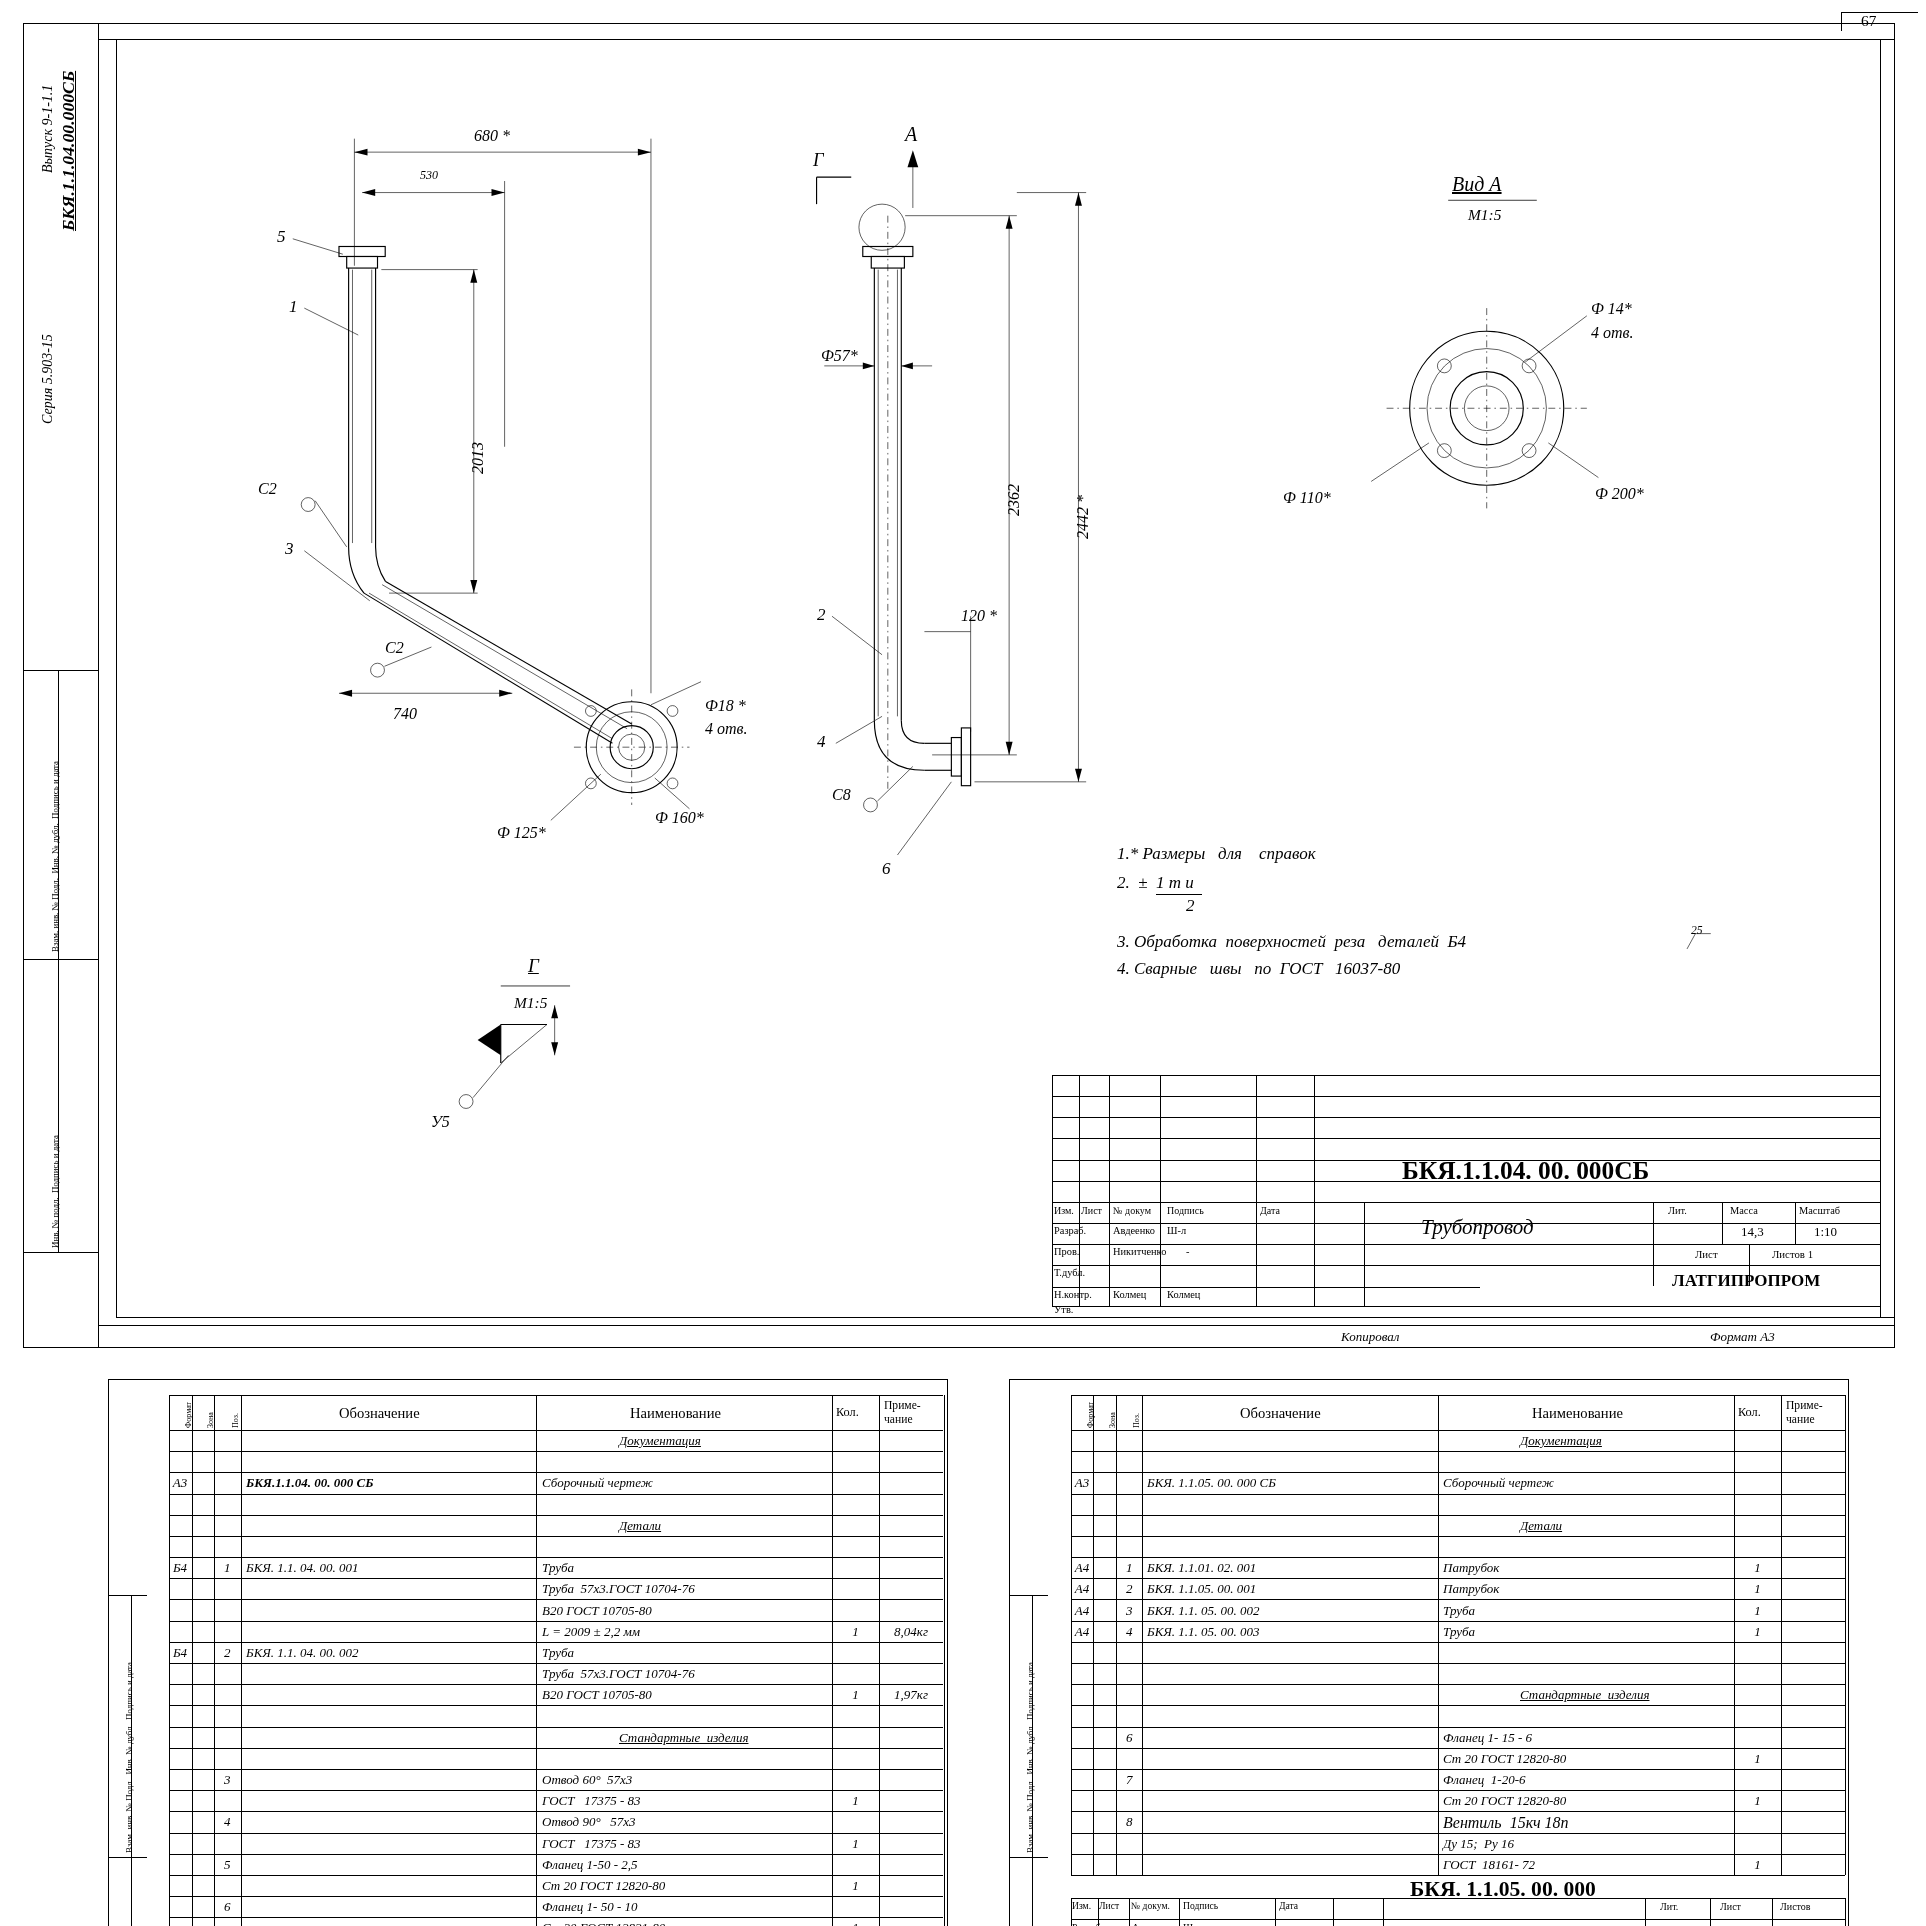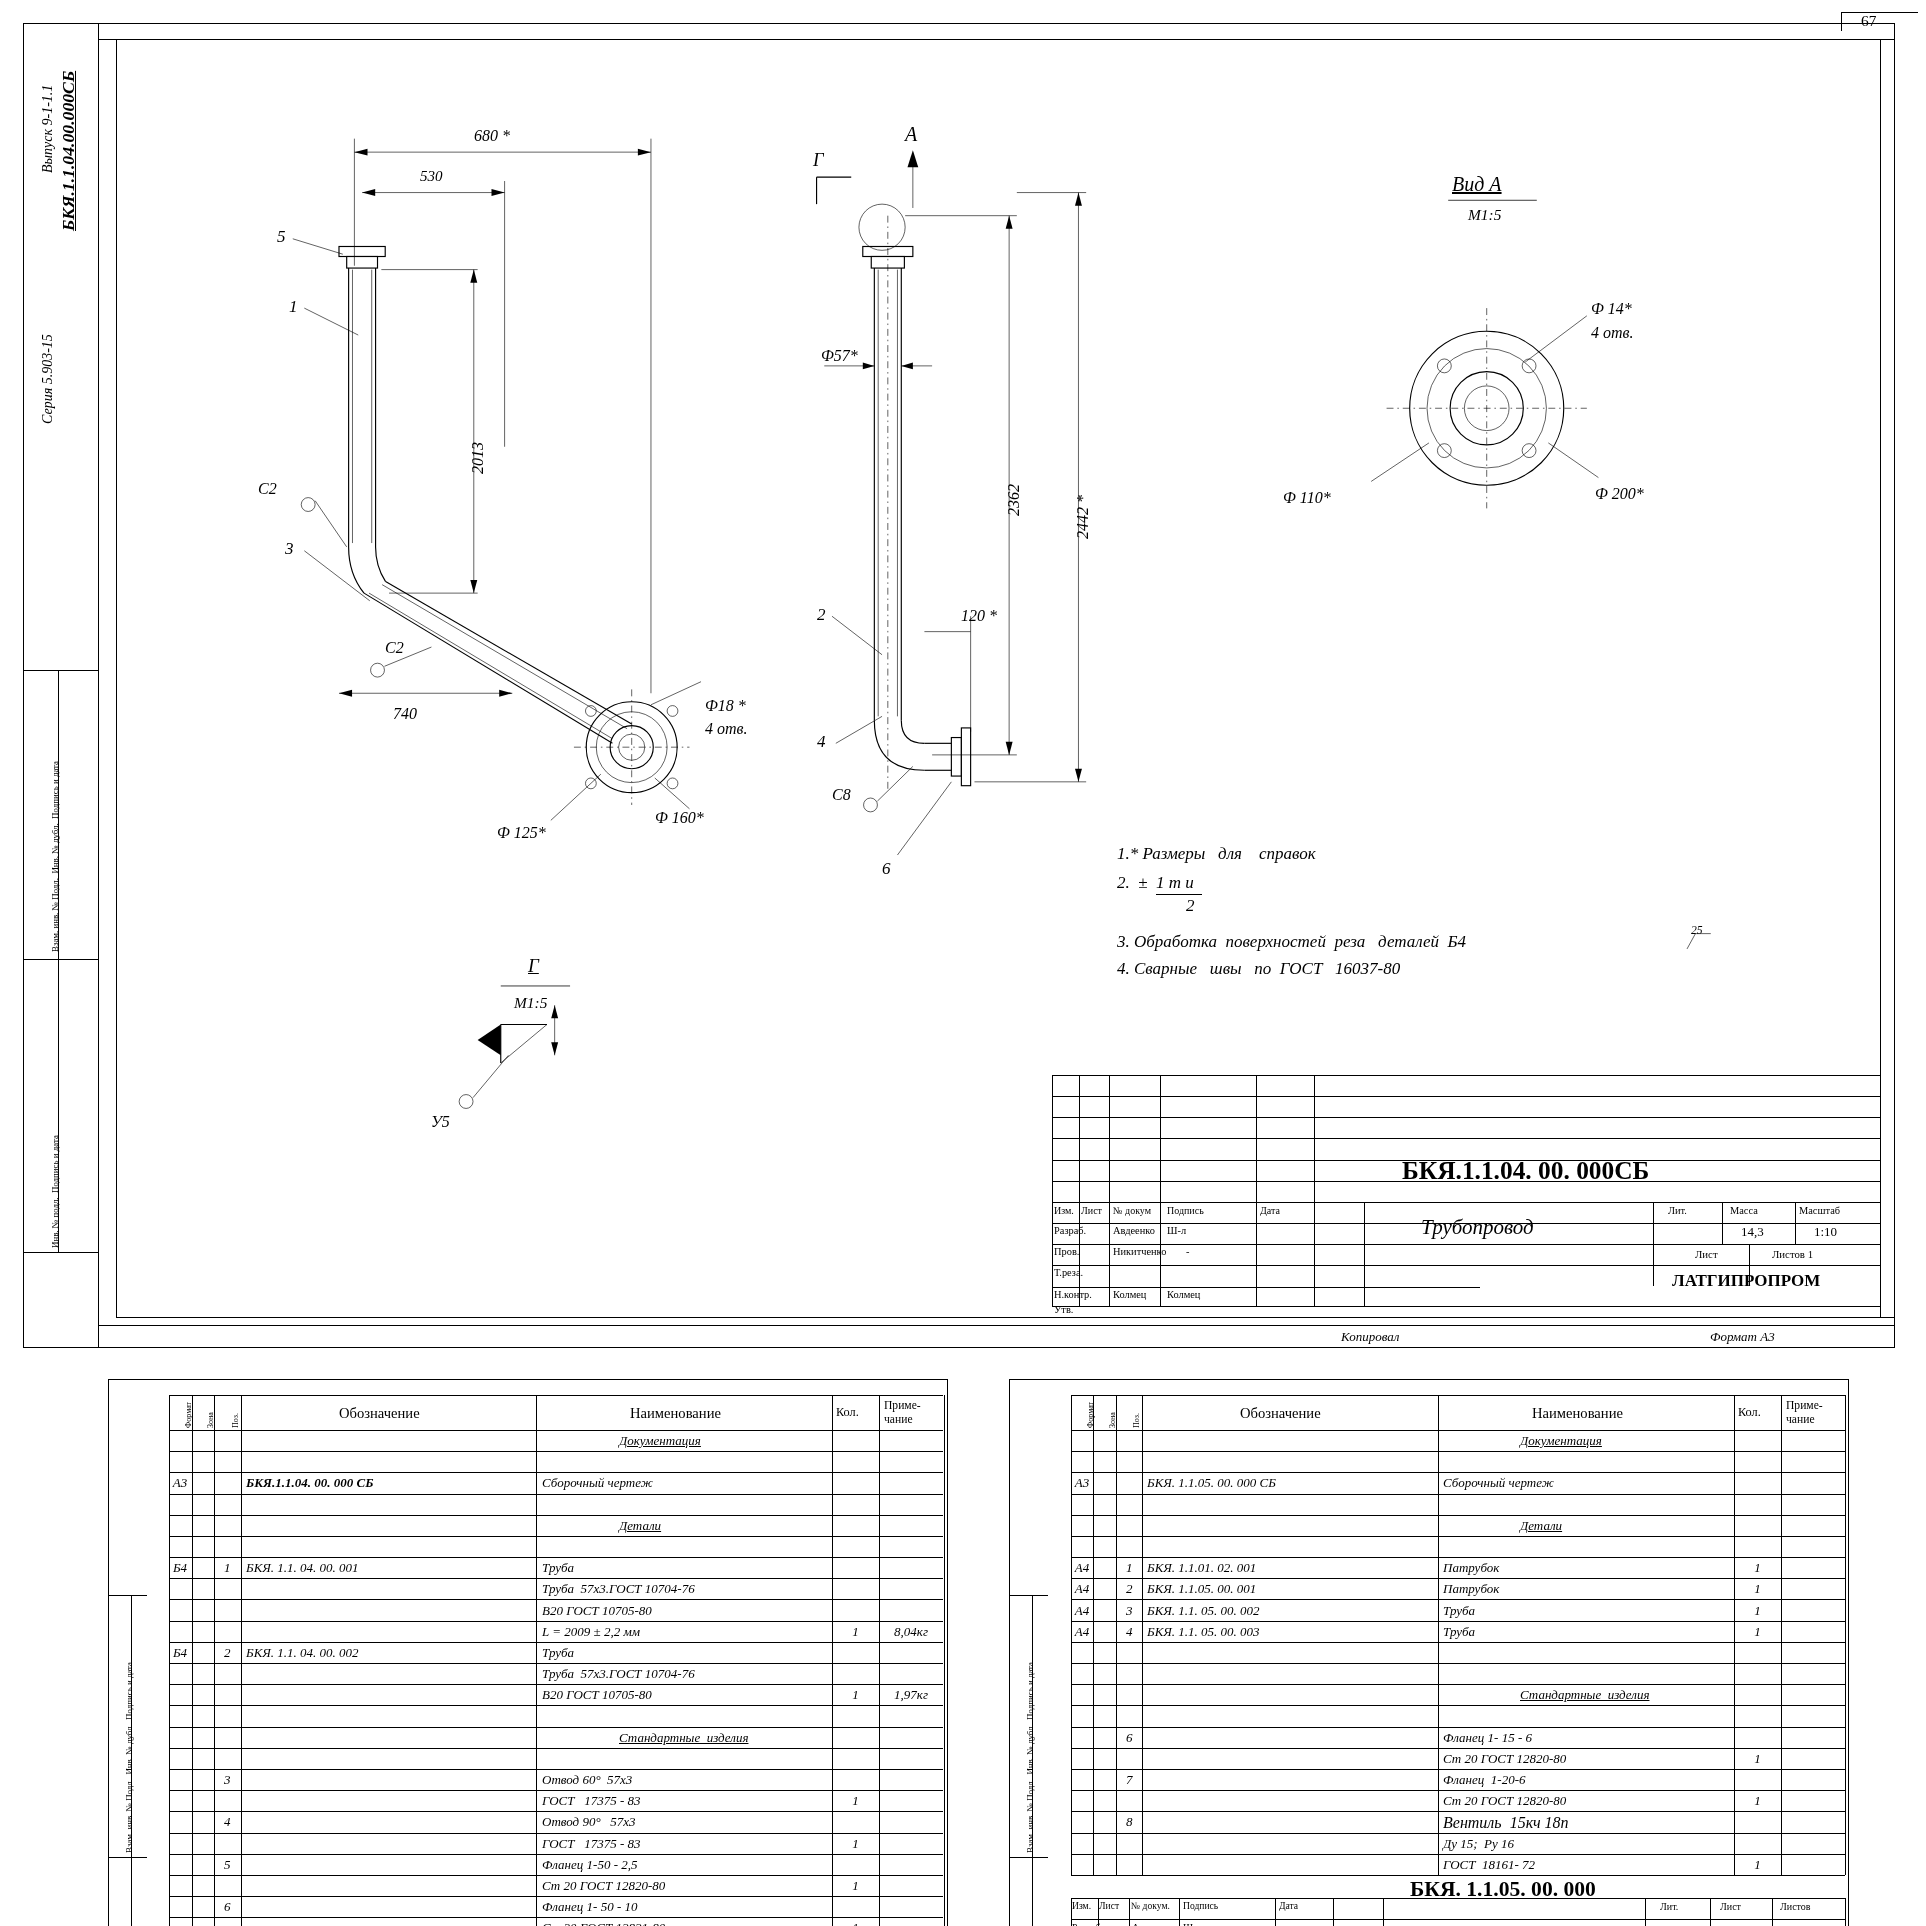"530" div.txt { font-size: 15px -> 12px }
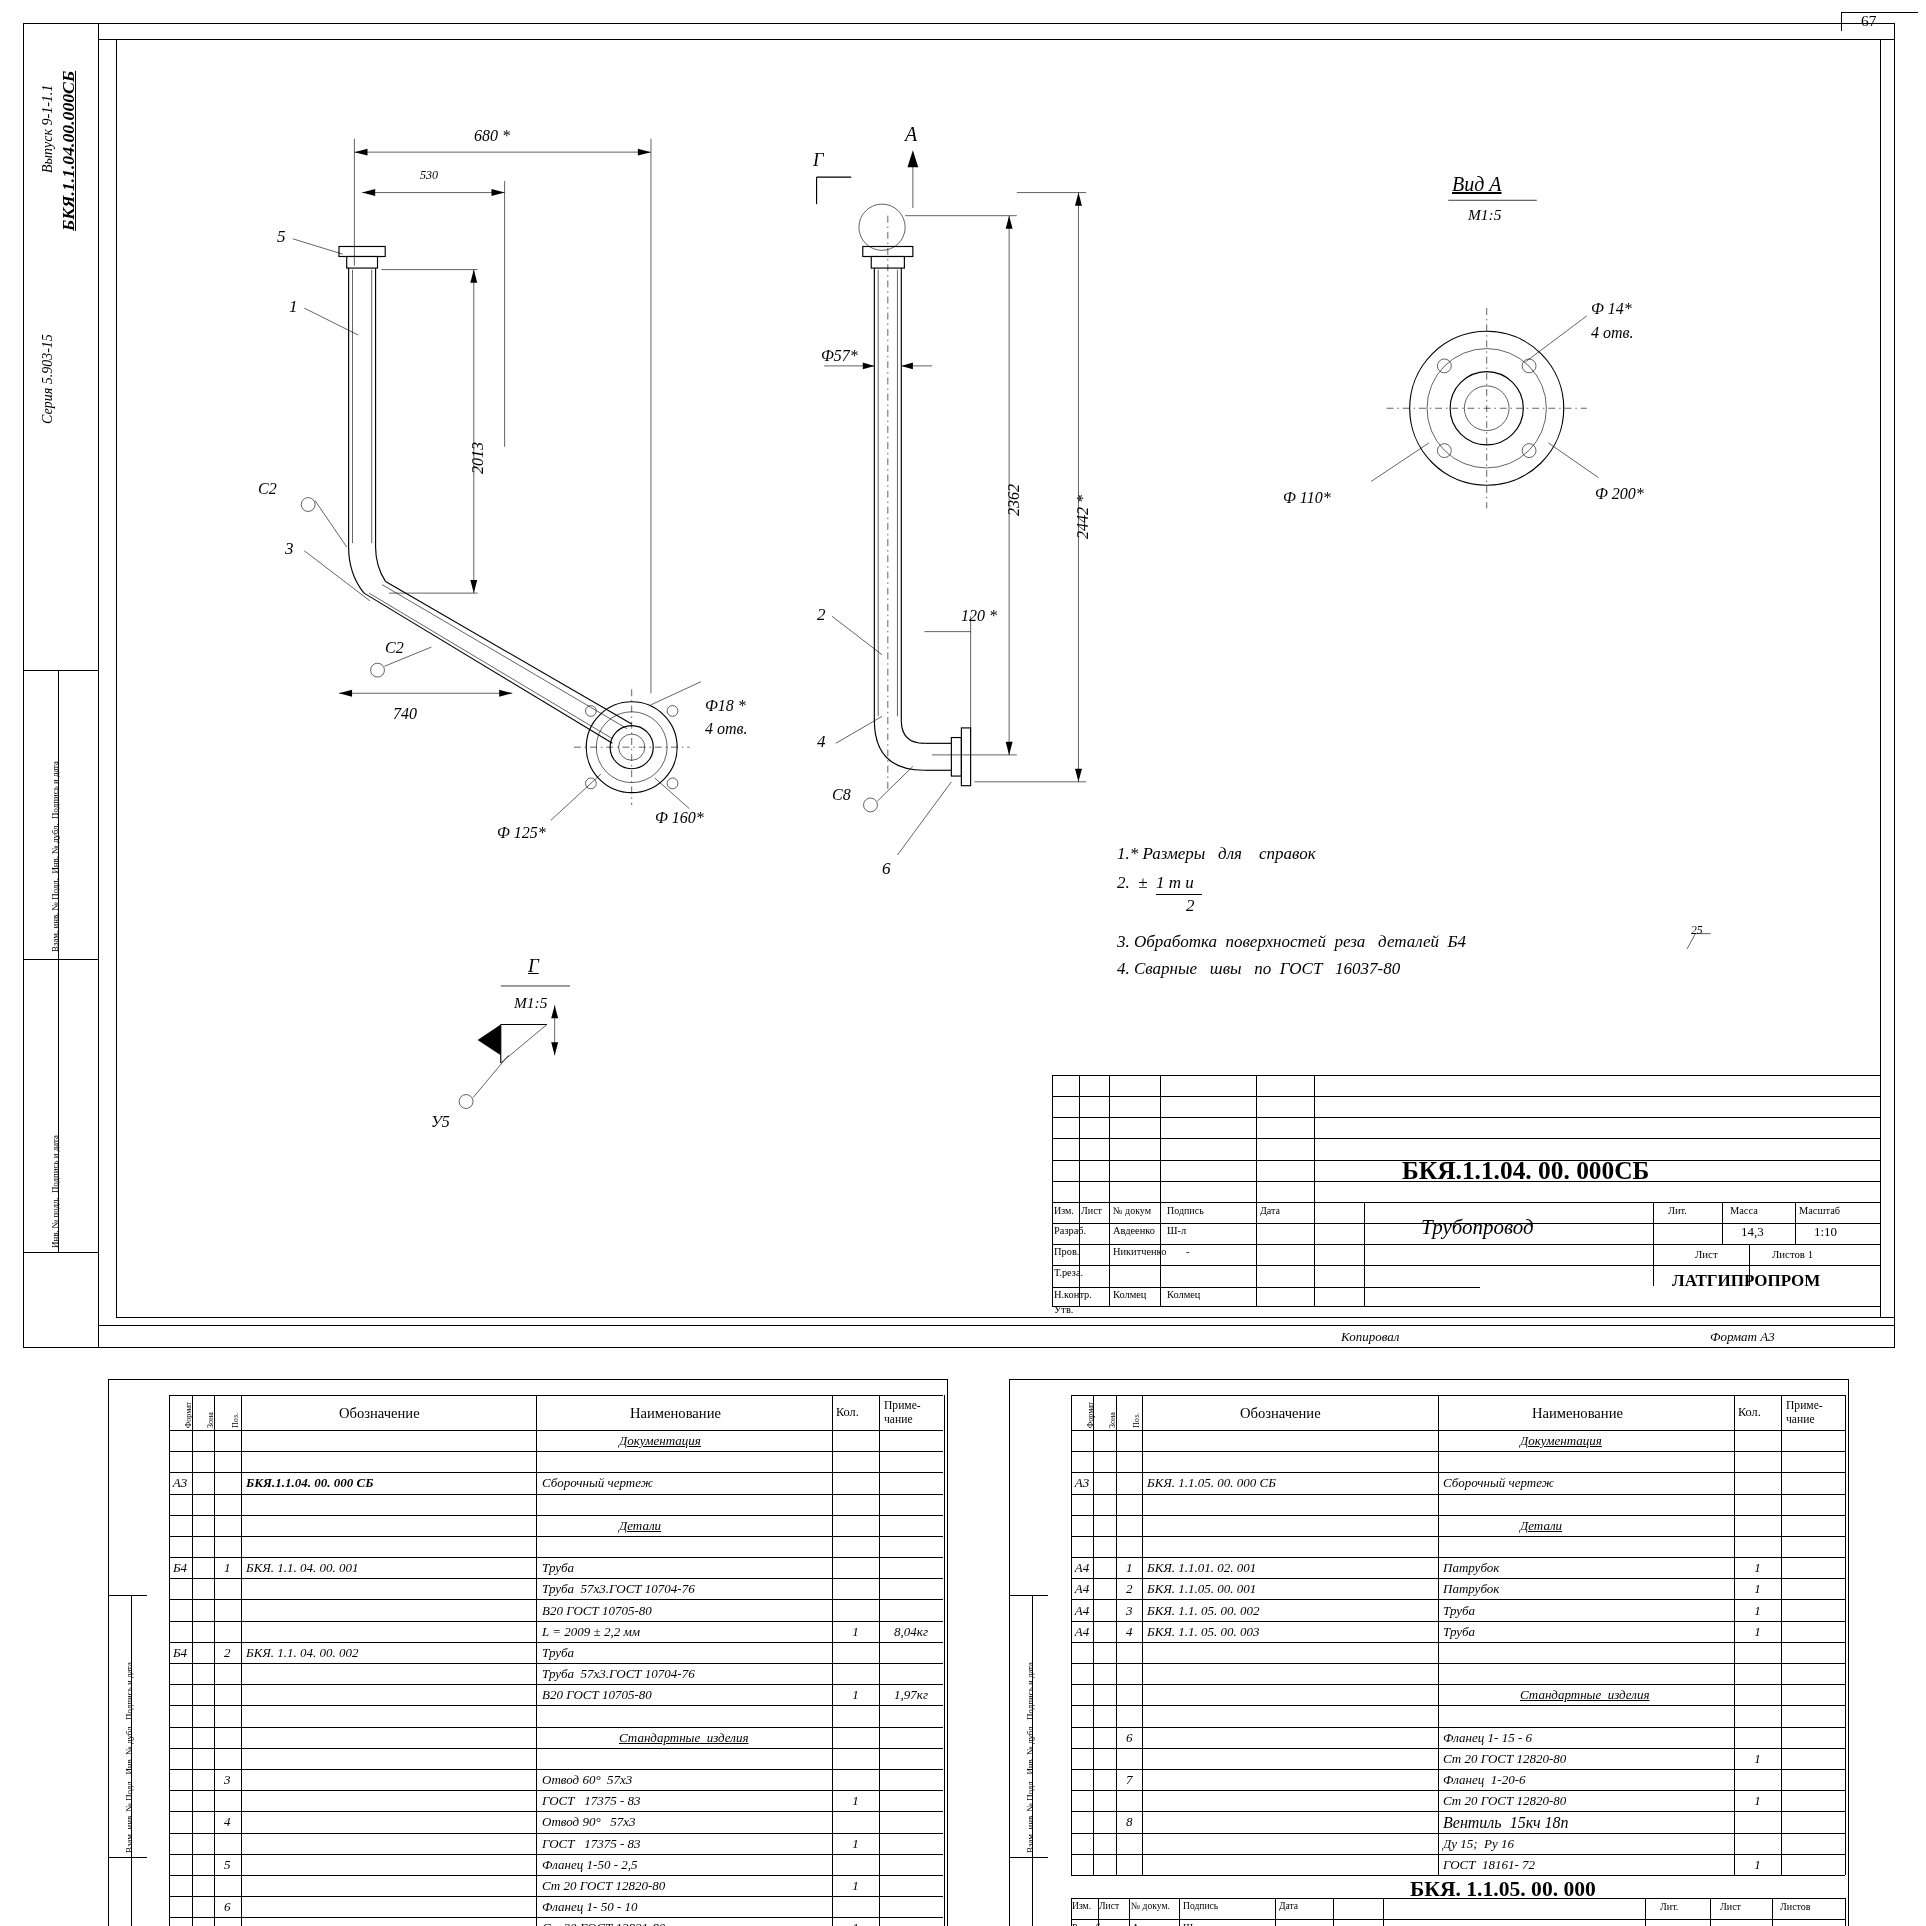"Т.реза." div.txt { text: Т.реза -> Т.дубл }
